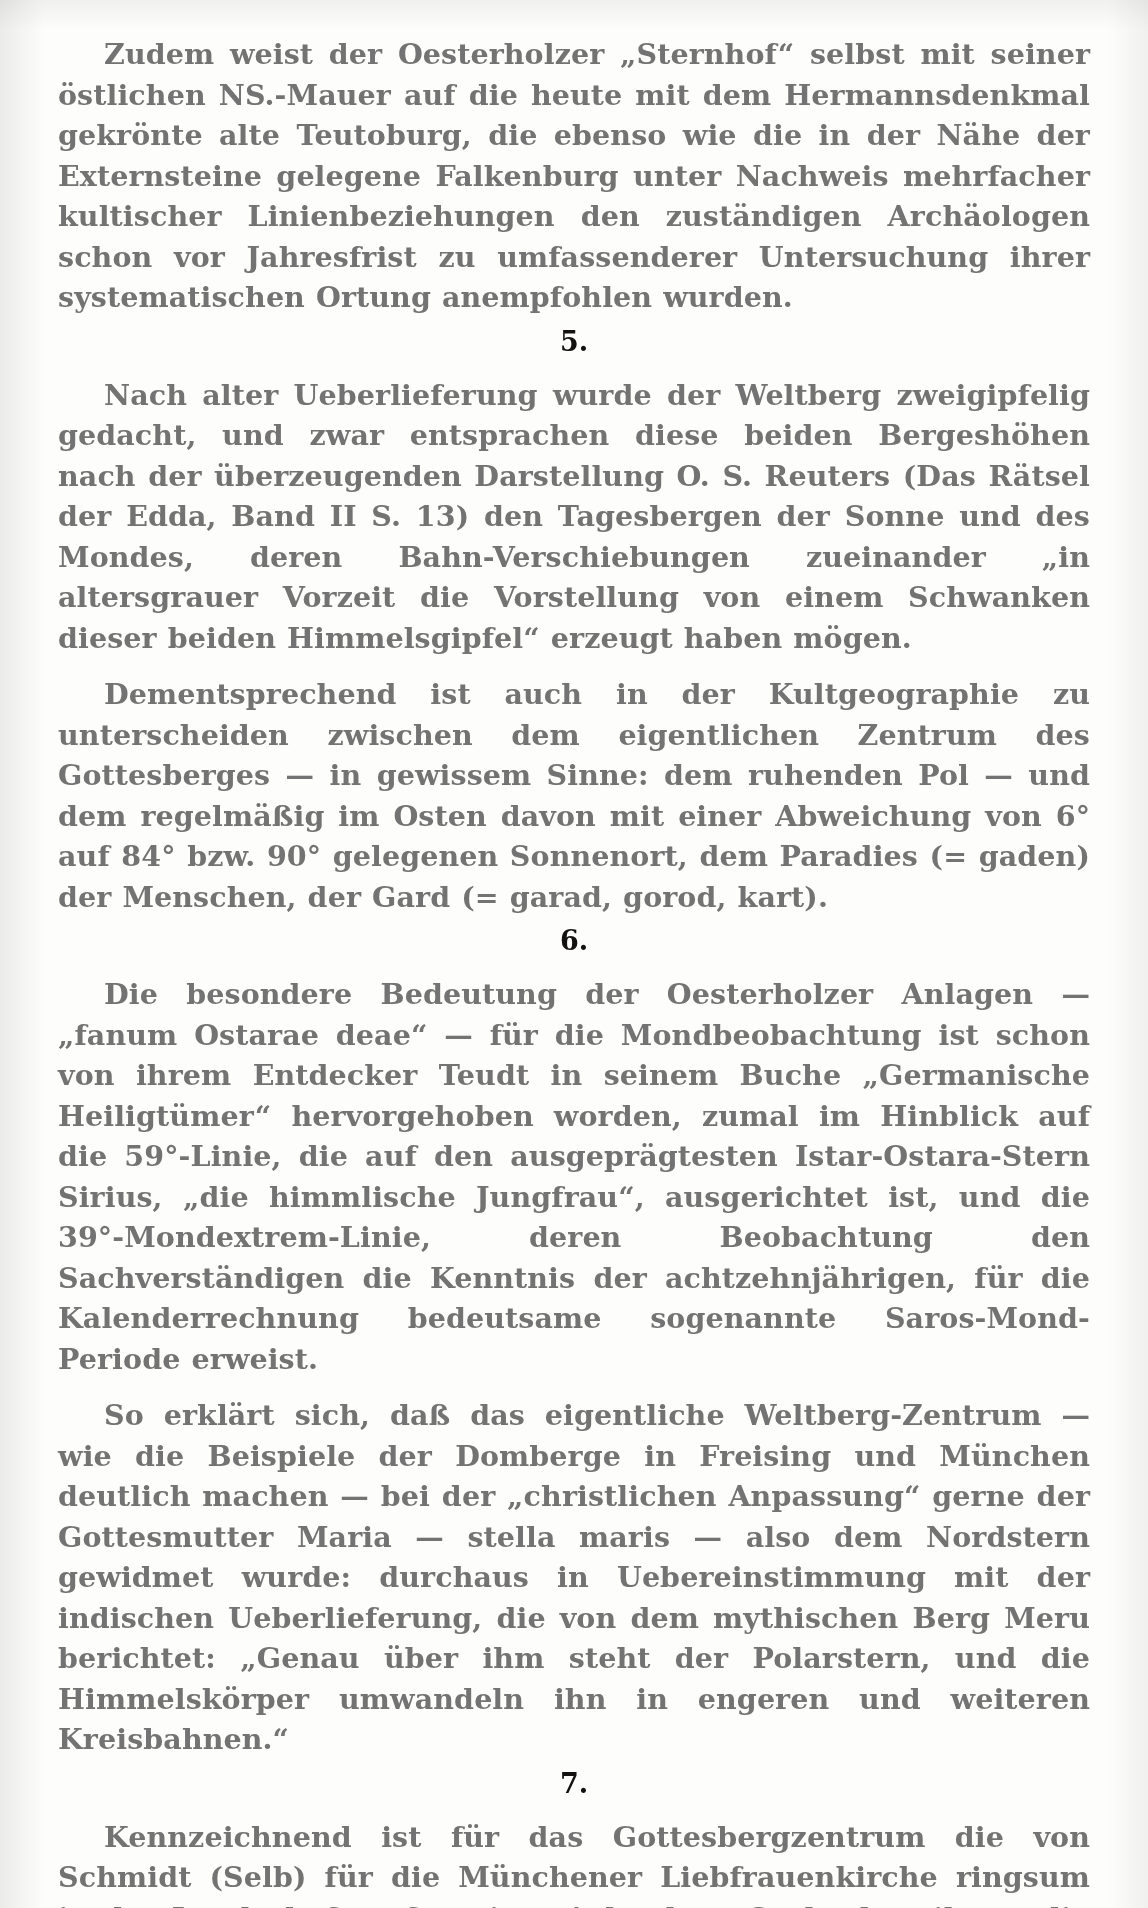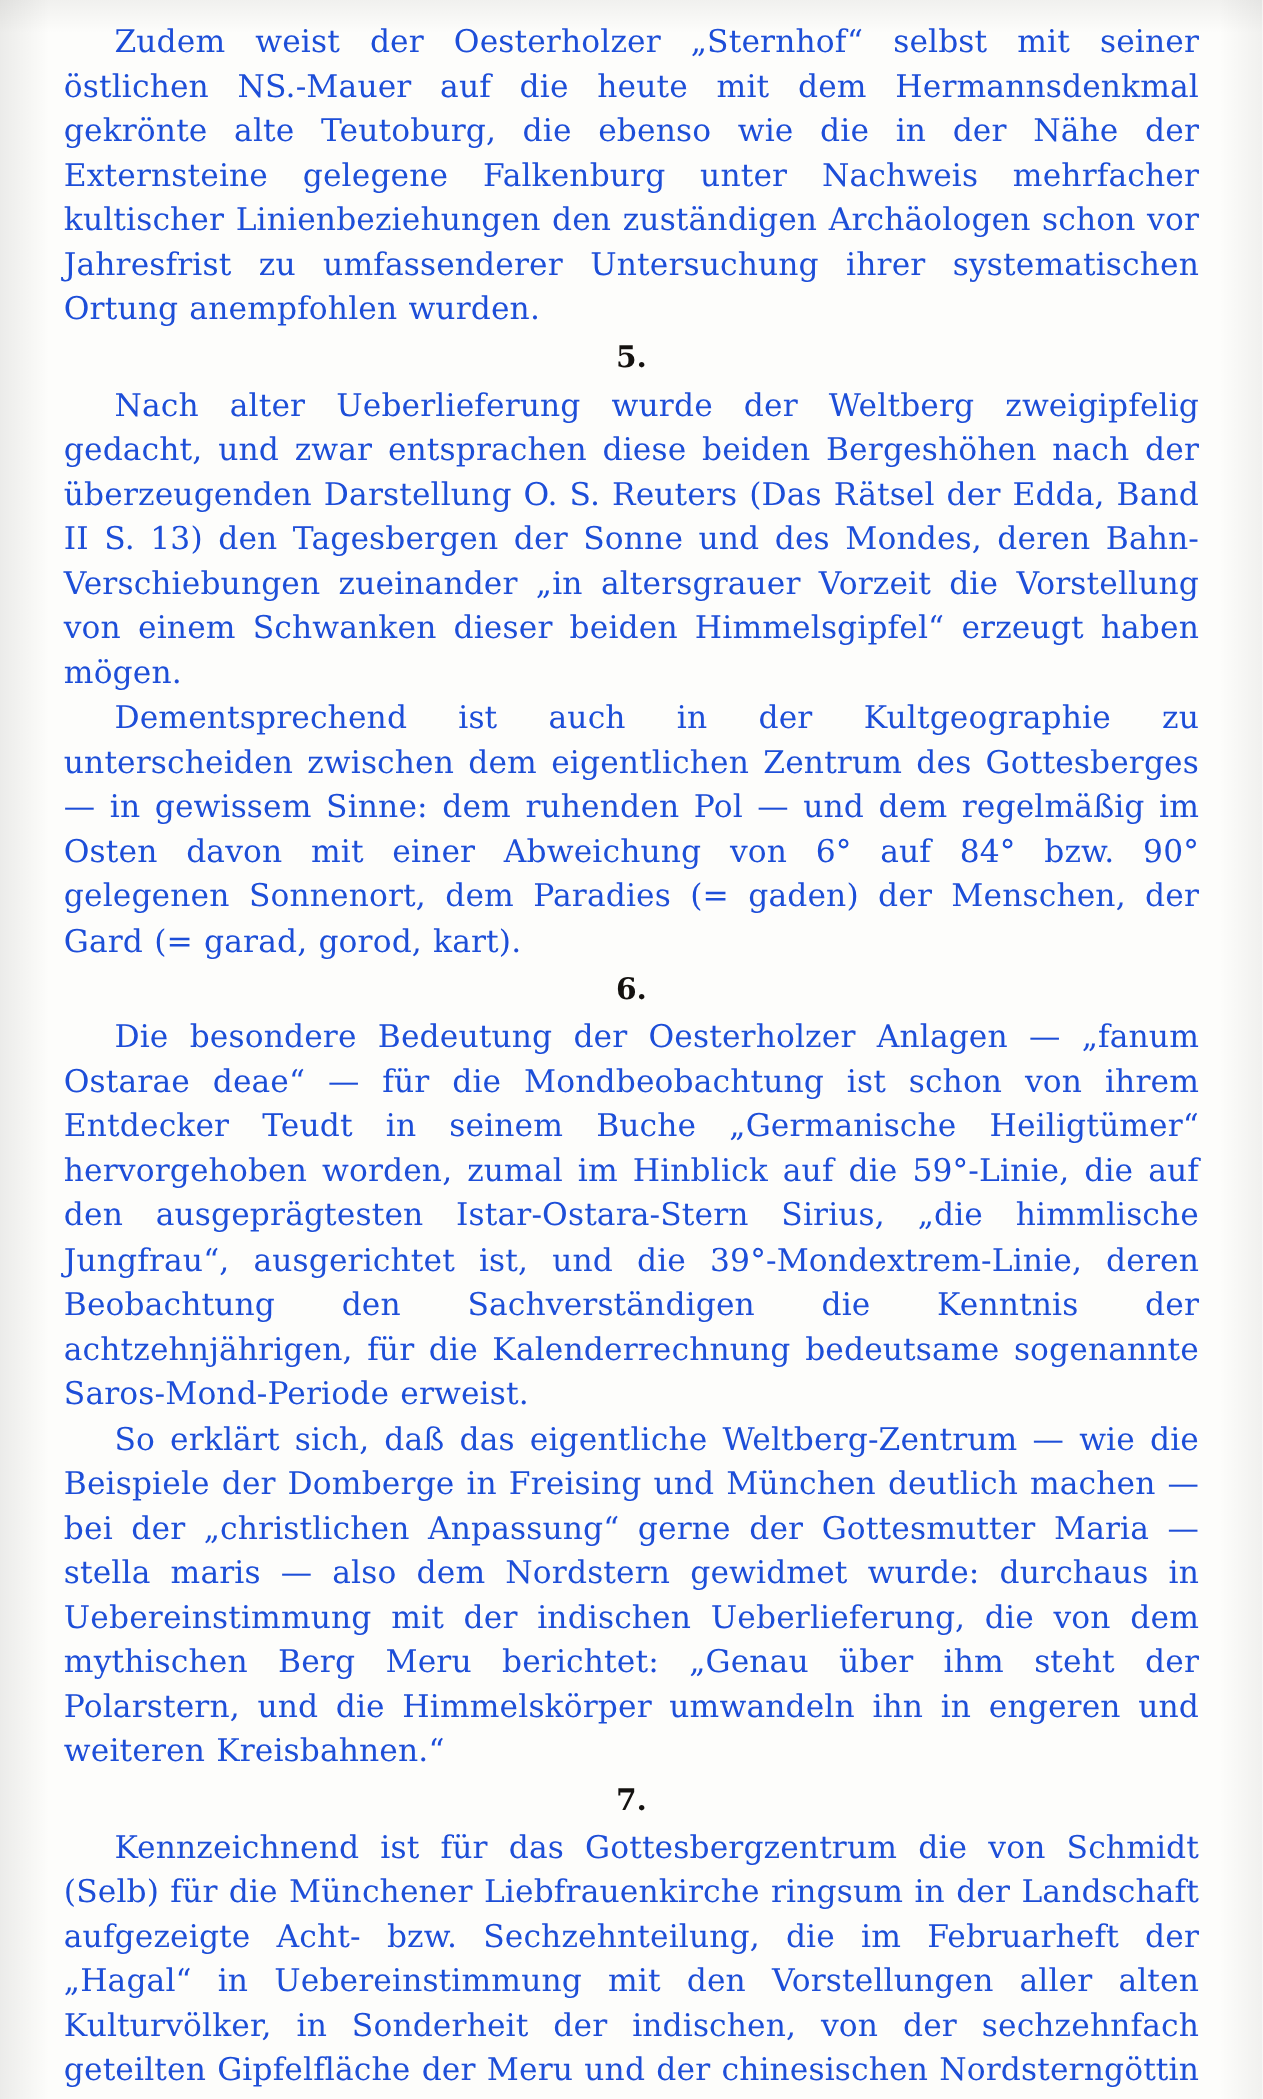"Zudem weist der Oesterholzer „Sternhof“" p.para { color: #1d4ed8 -> #737373; font-weight: 400 -> 700; margin: 0 0 1px 0 -> 16px 0 1px 0 }
